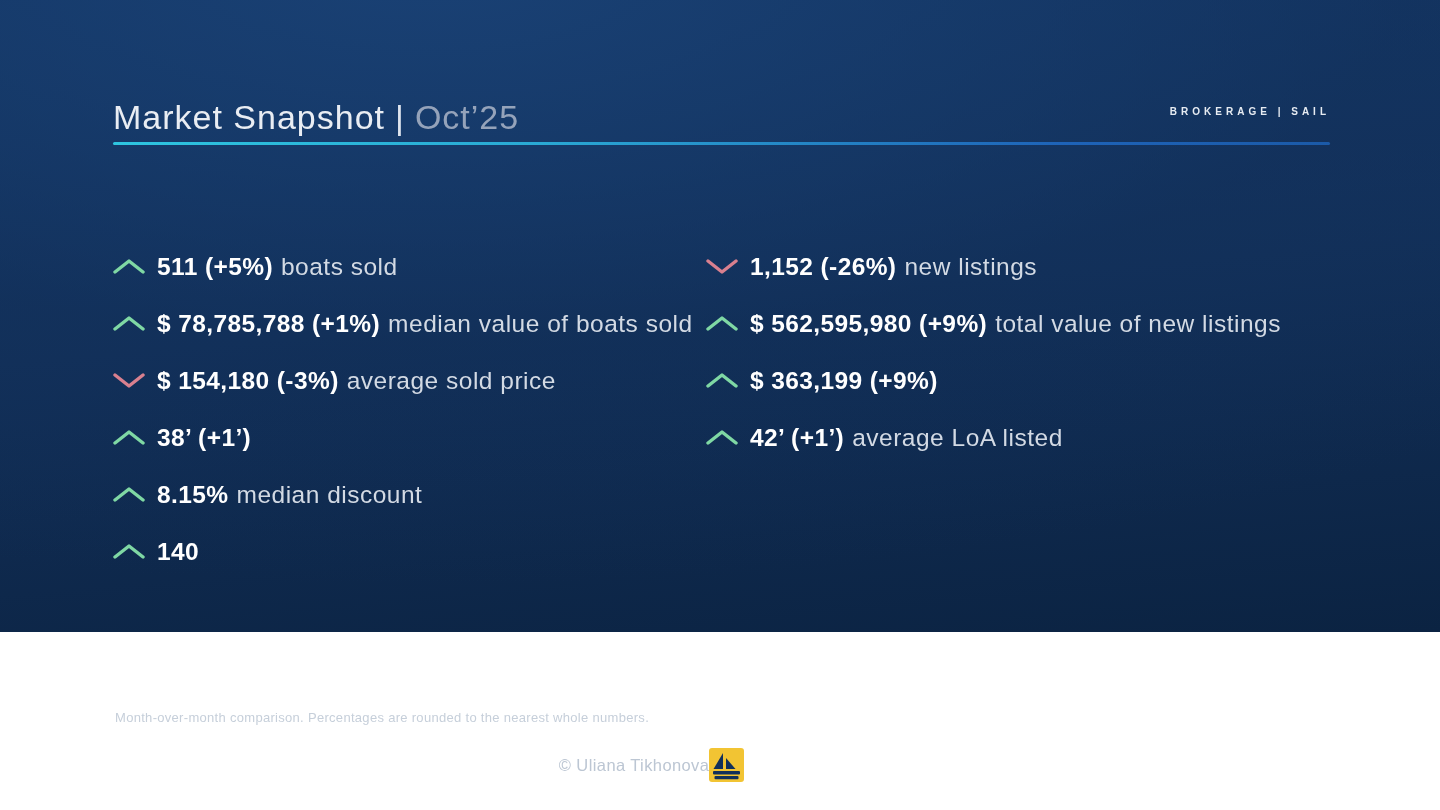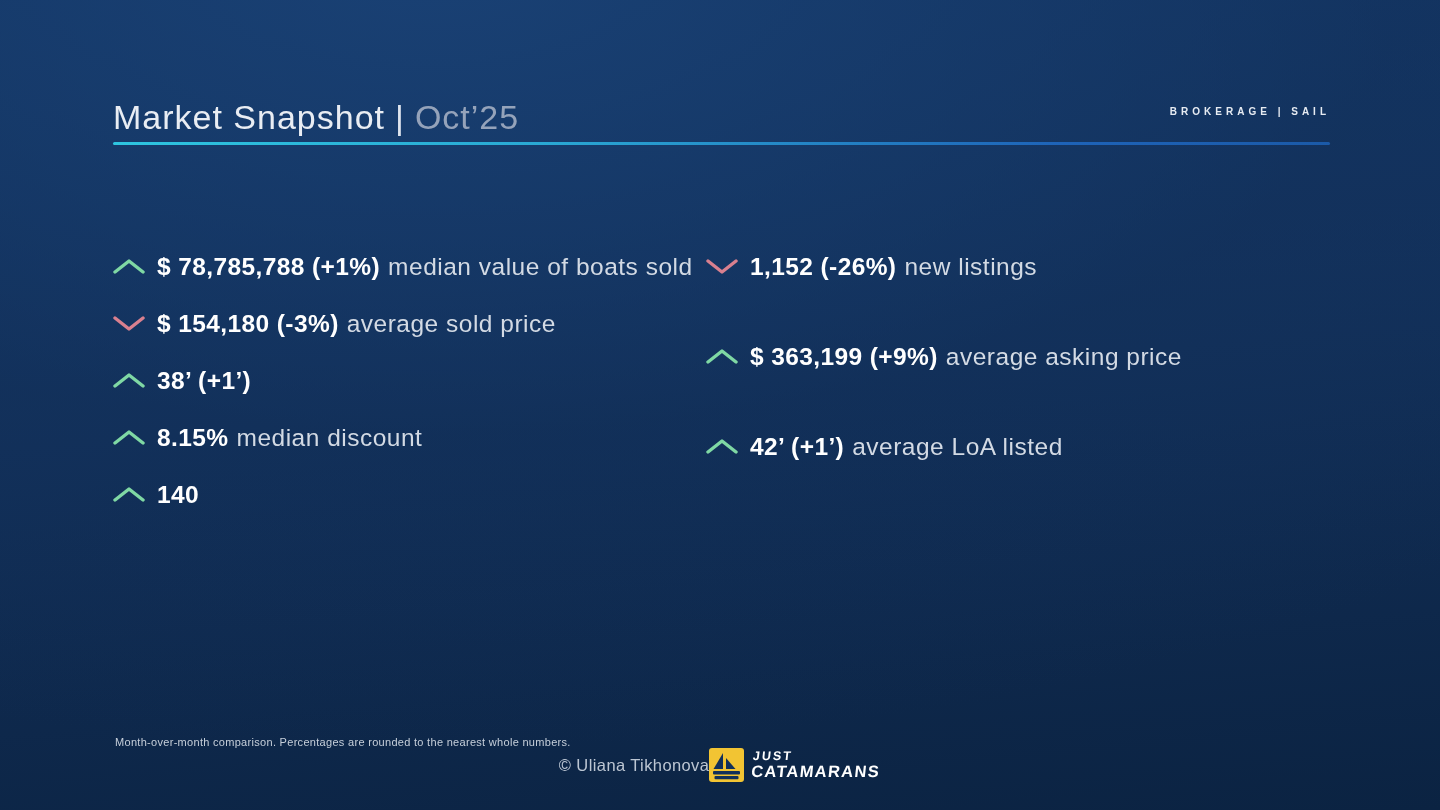"Market Snapshot | Oct’25" .slide { height: 810px -> 632px }
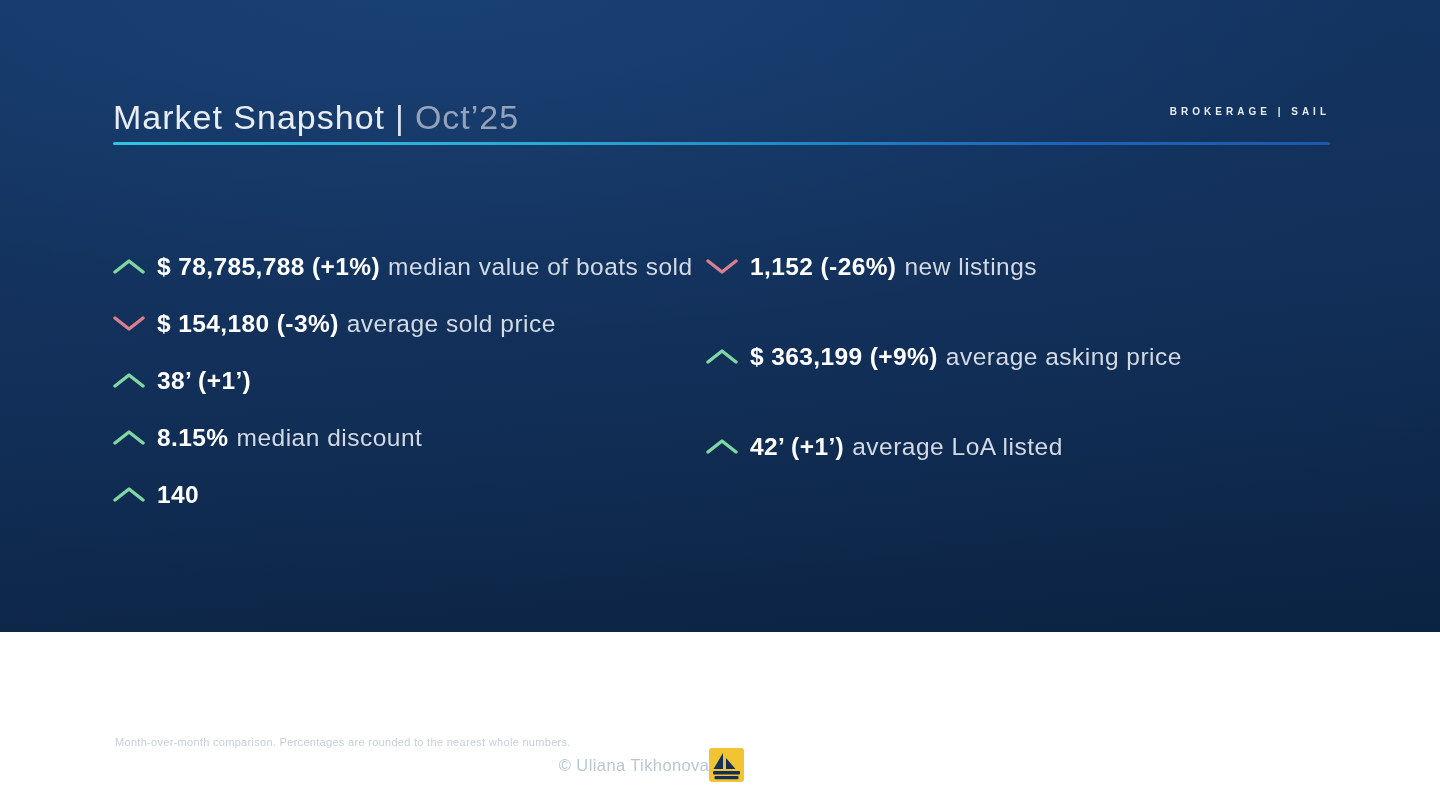"511 (+5%)" div.stat-row { html: none -> <div> <span> <svg> <polyline></polyline> </svg> </span> <span>511 (+5%)</span> <span>boats sold</span> </div> }
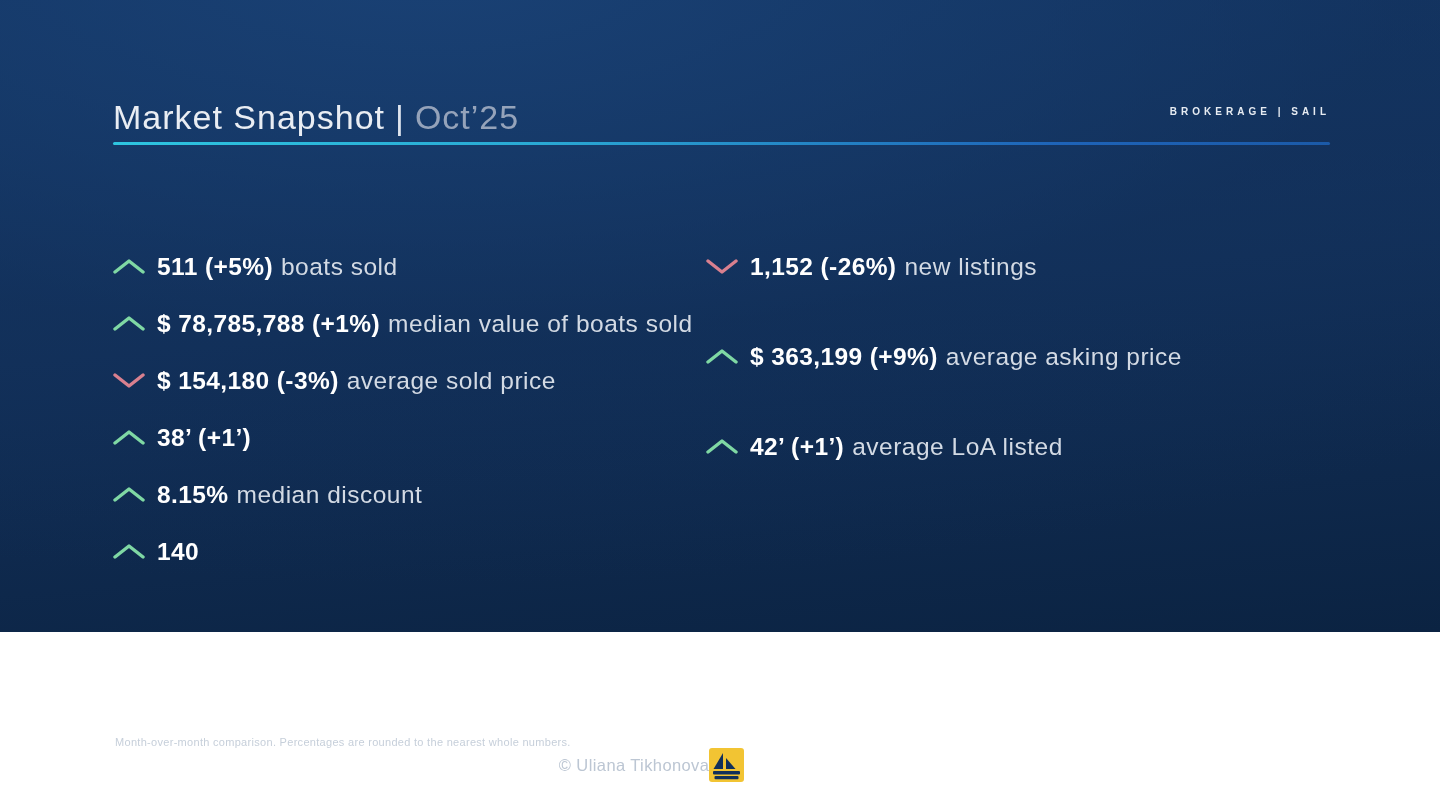"1,152 (-26%)" .stats-col.right { gap: 33px -> none }
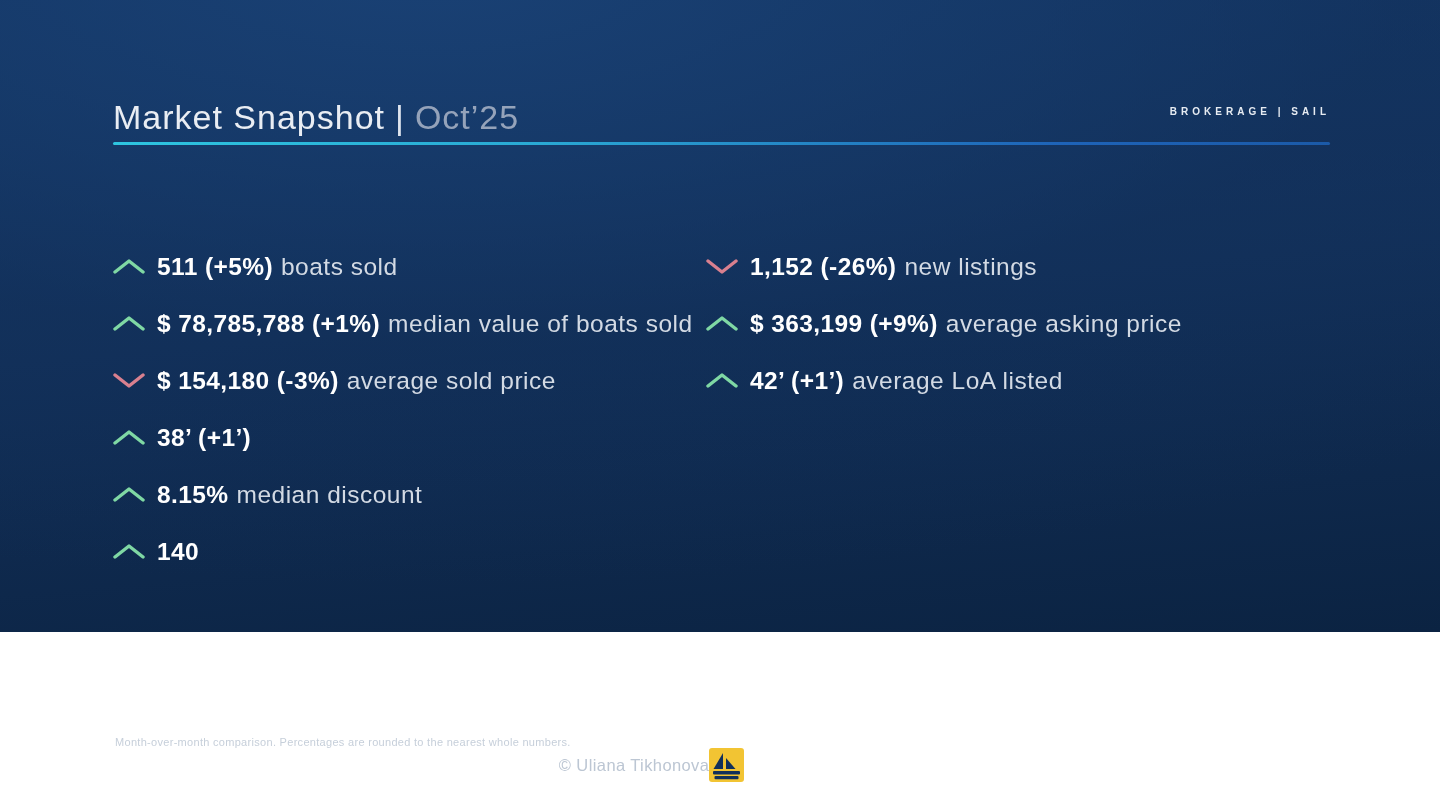"$ 562,595,980 (+9%)" div.stat-row { html: none -> <div> <span> <svg> <polyline></polyline> </svg> </span> <span>$ 562,595,980 (+9%)</span> <span>total value of new listings</span> </div> }
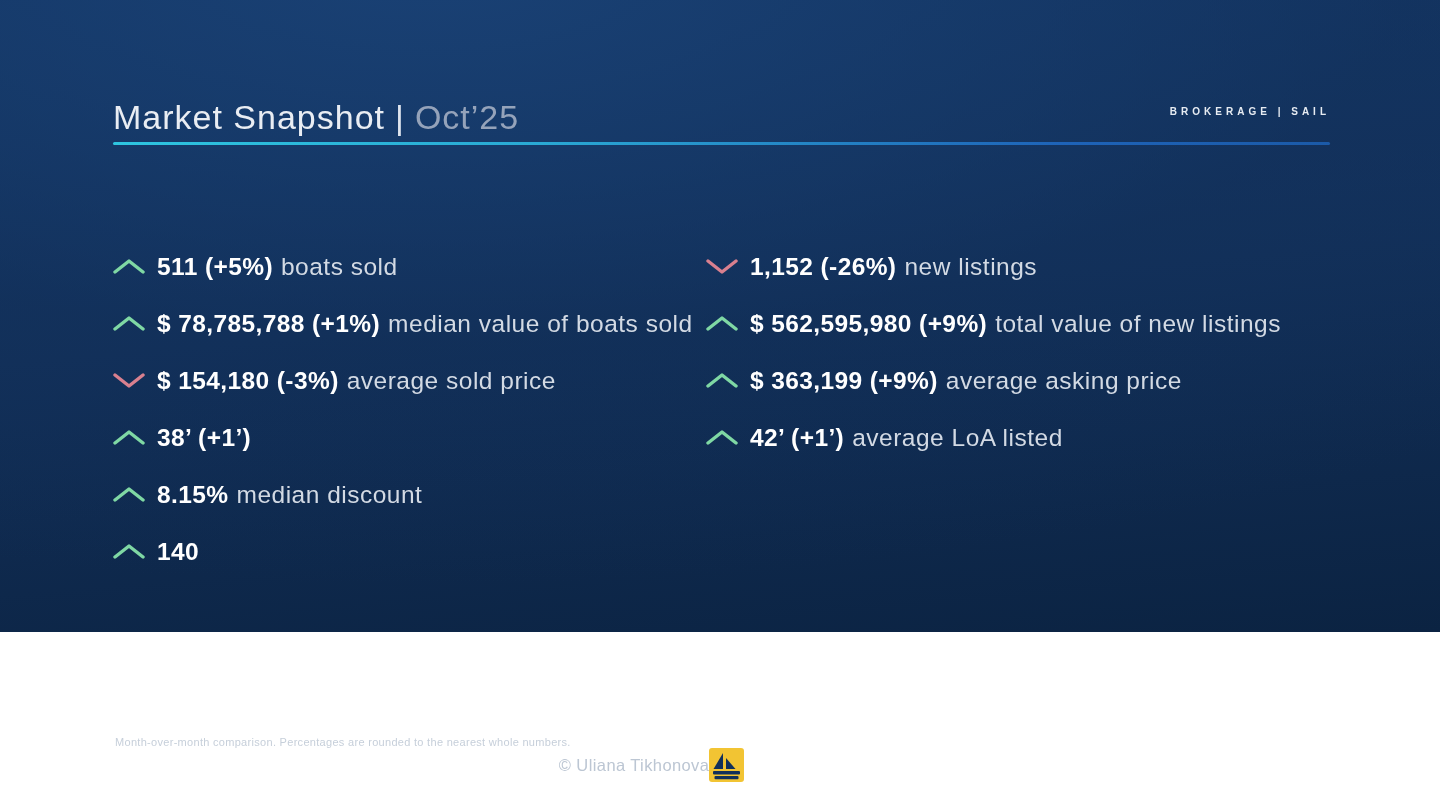"average asking price" span.stat-label { html: <span>average asking price</span> -> none }
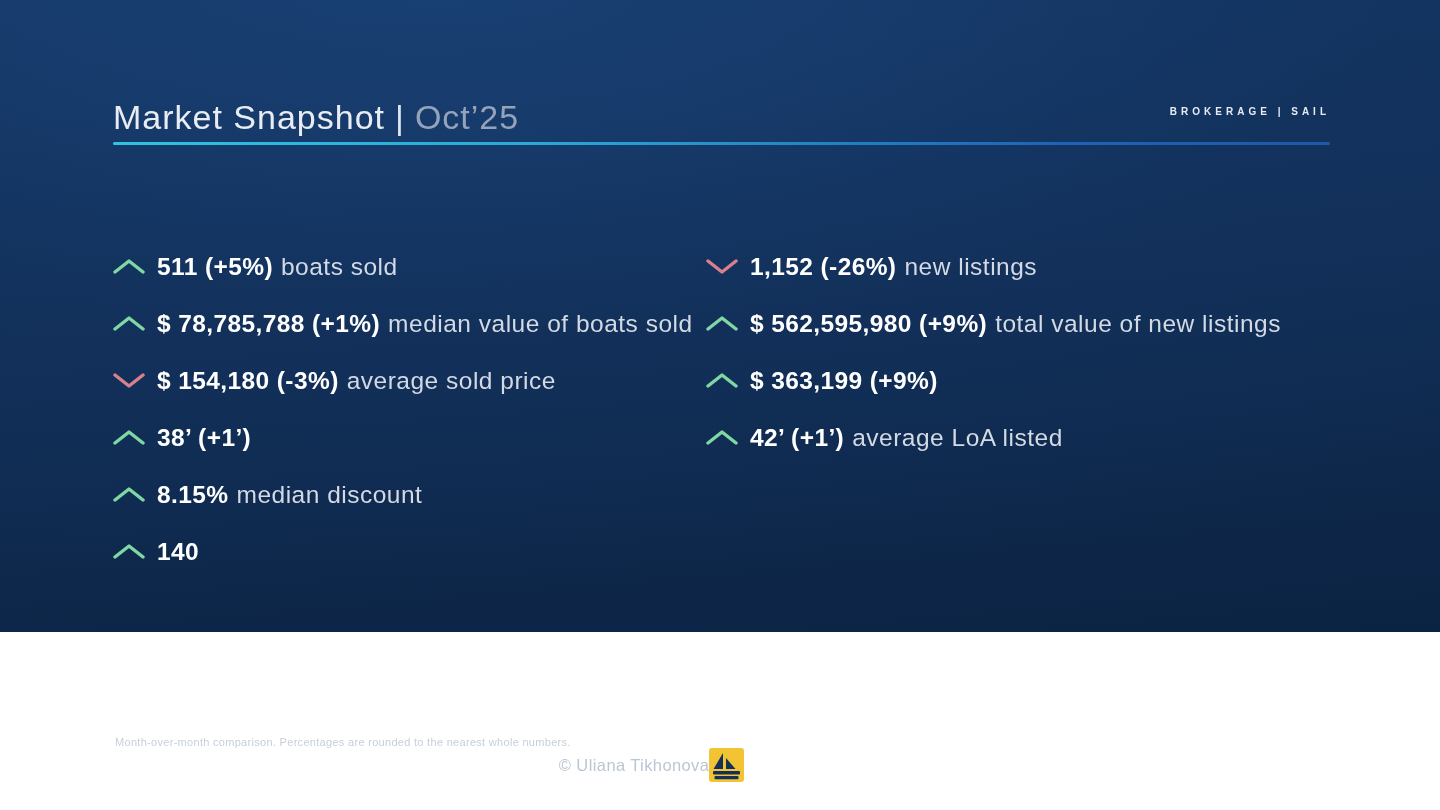"Month-over-month comparison. Percentages" .footnote { font-size: 11px -> 13px; top: 736px -> 710px }
